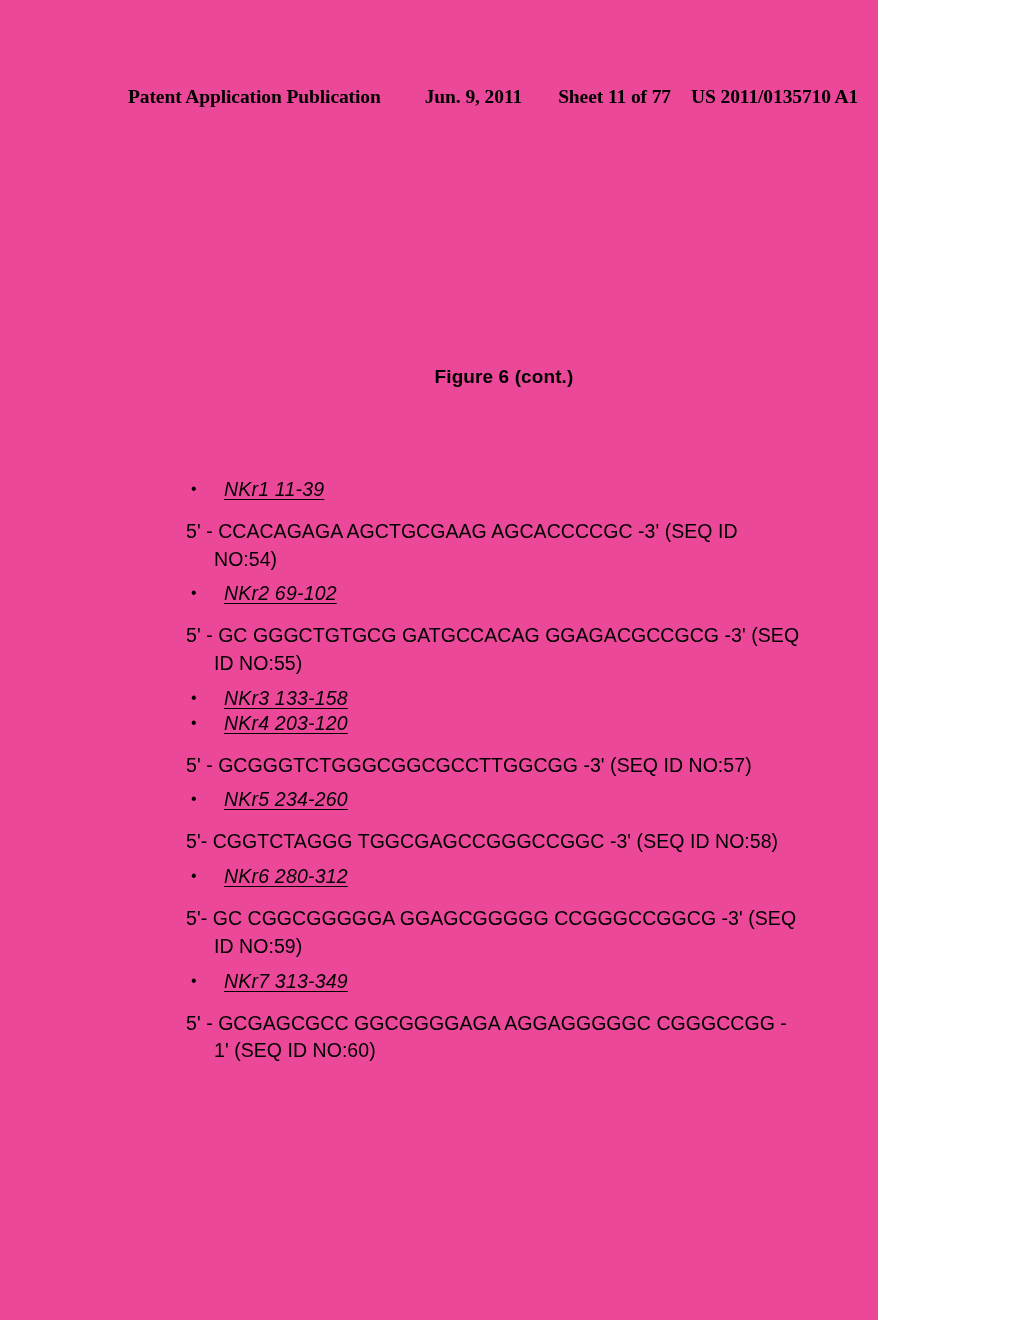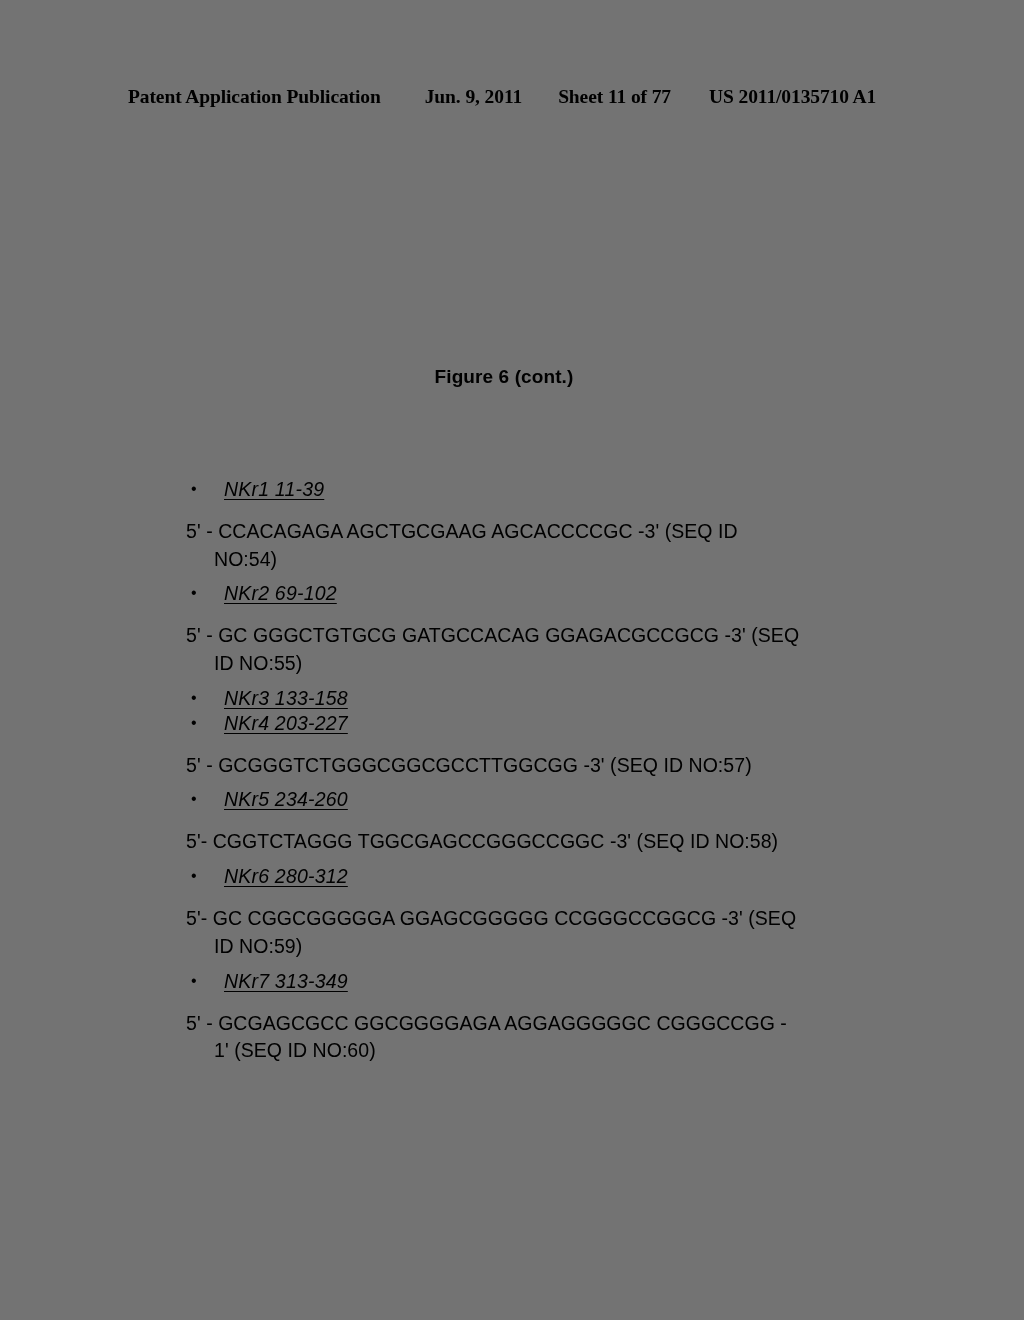"Patent Application Publication" .page { background: #737373 -> #ec4899; width: 1024px -> 878px }
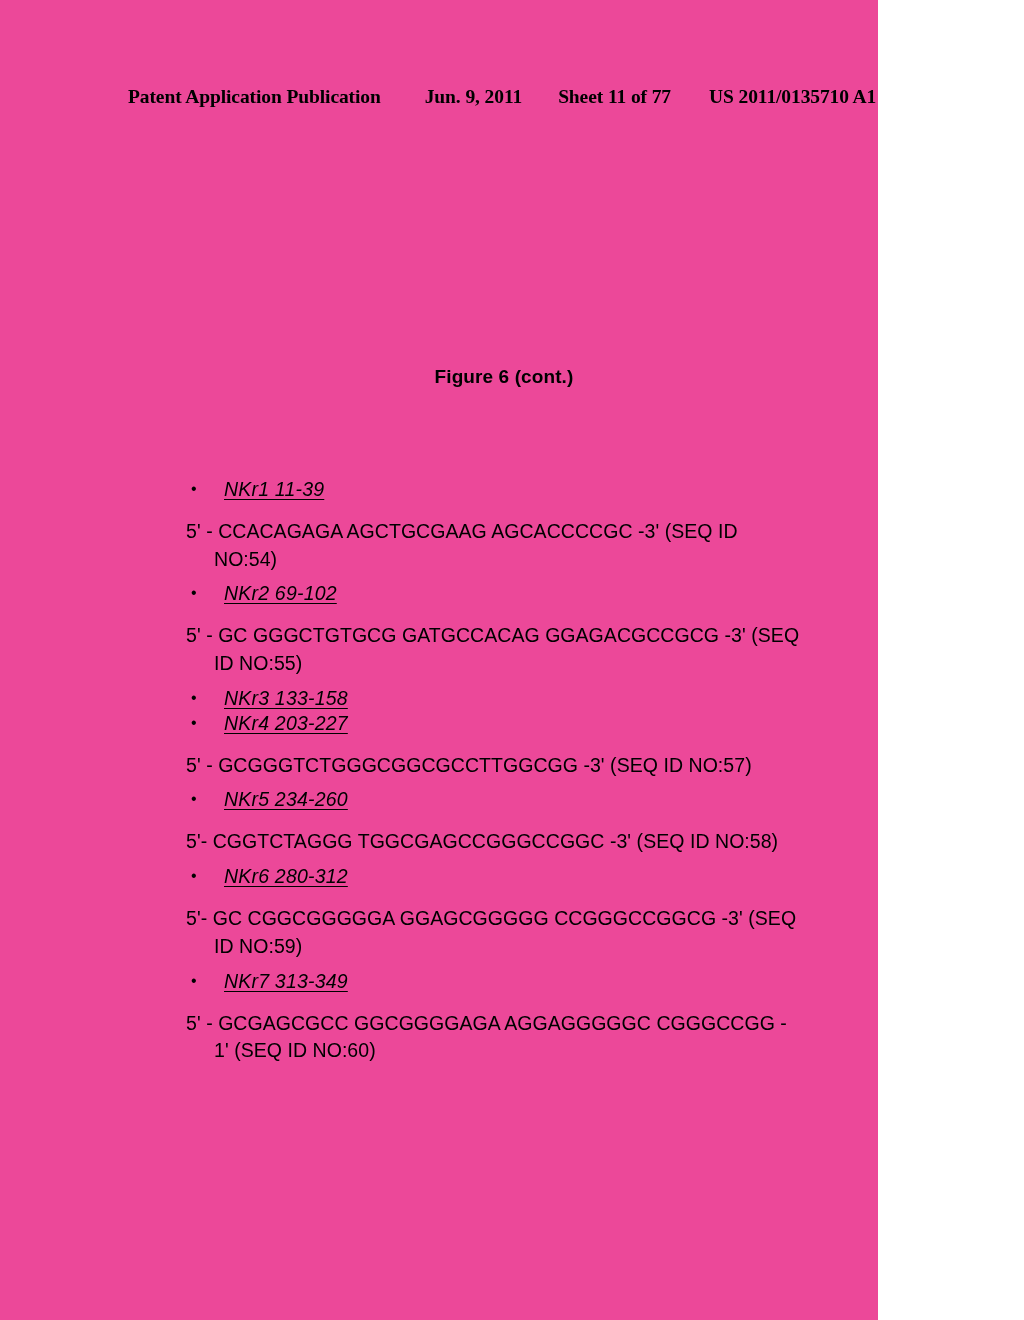"Sheet 11 of 77" .doc-header .pub-sheet { margin-right: 38px -> 20px }
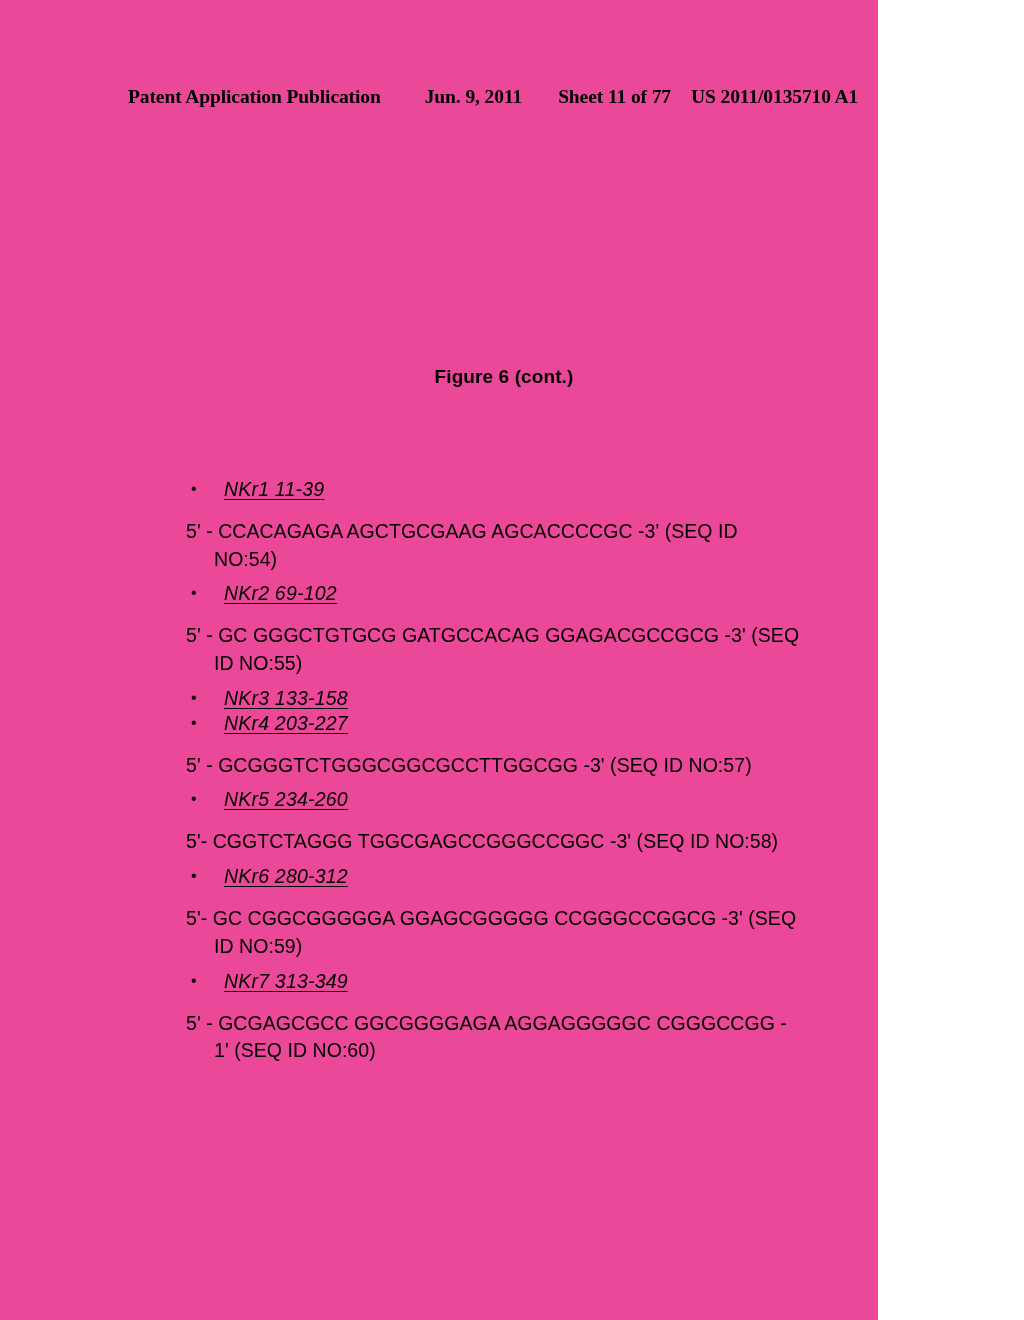"NKr4 203-227" span.entry-label { text: NKr4 203-227 -> NKr4 203-120 }
